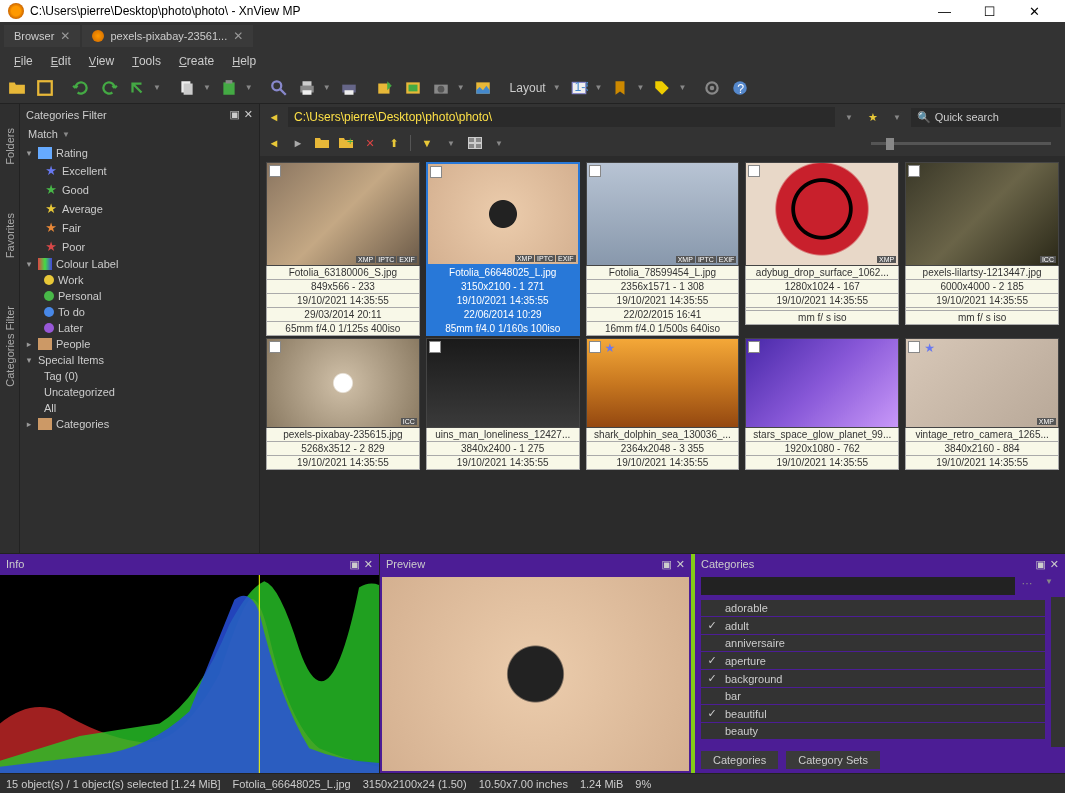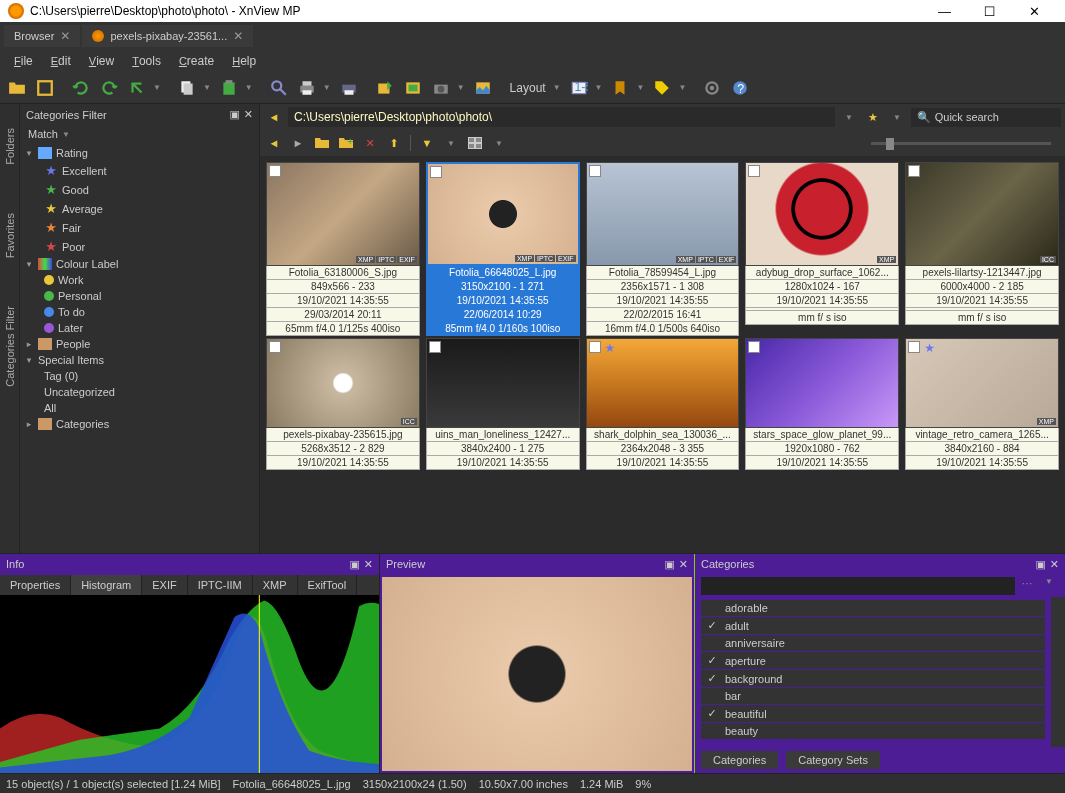"C:\Users\pierre\Desktop\photo\photo\" .pathbar .path { color: #fef9c3 -> #fde047 }
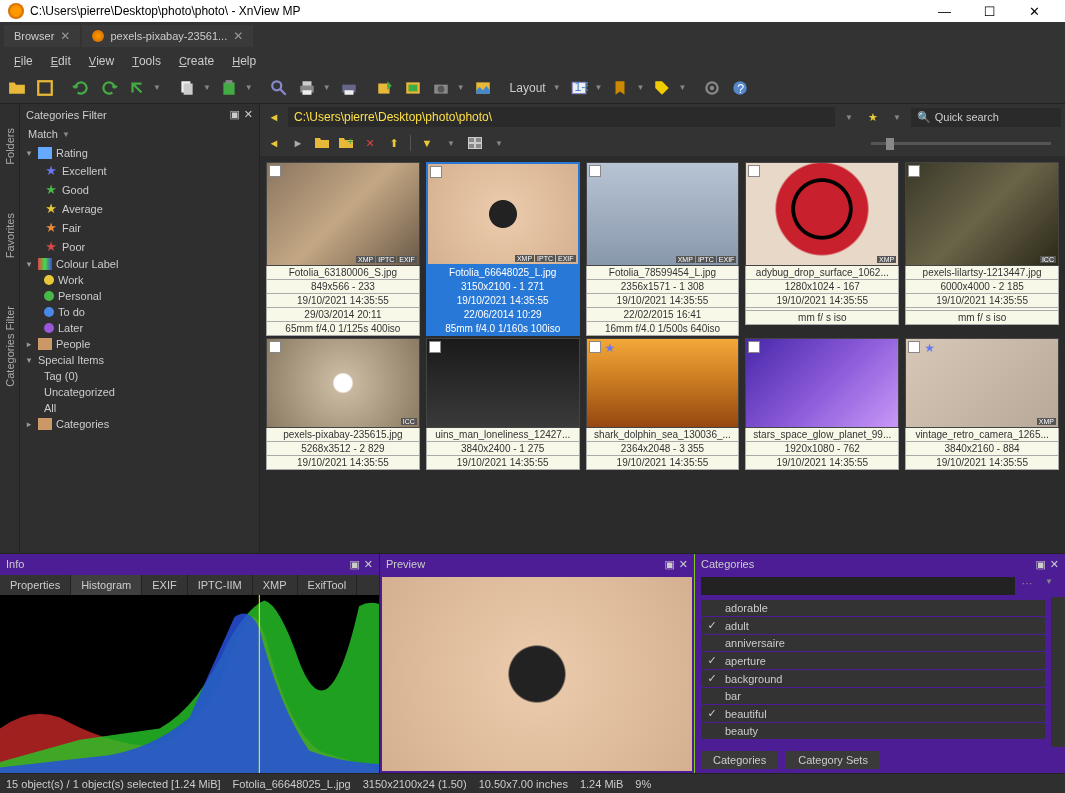"Preview" .prevpane { border-right: 1px solid #84cc16 -> 4px solid #84cc16 }
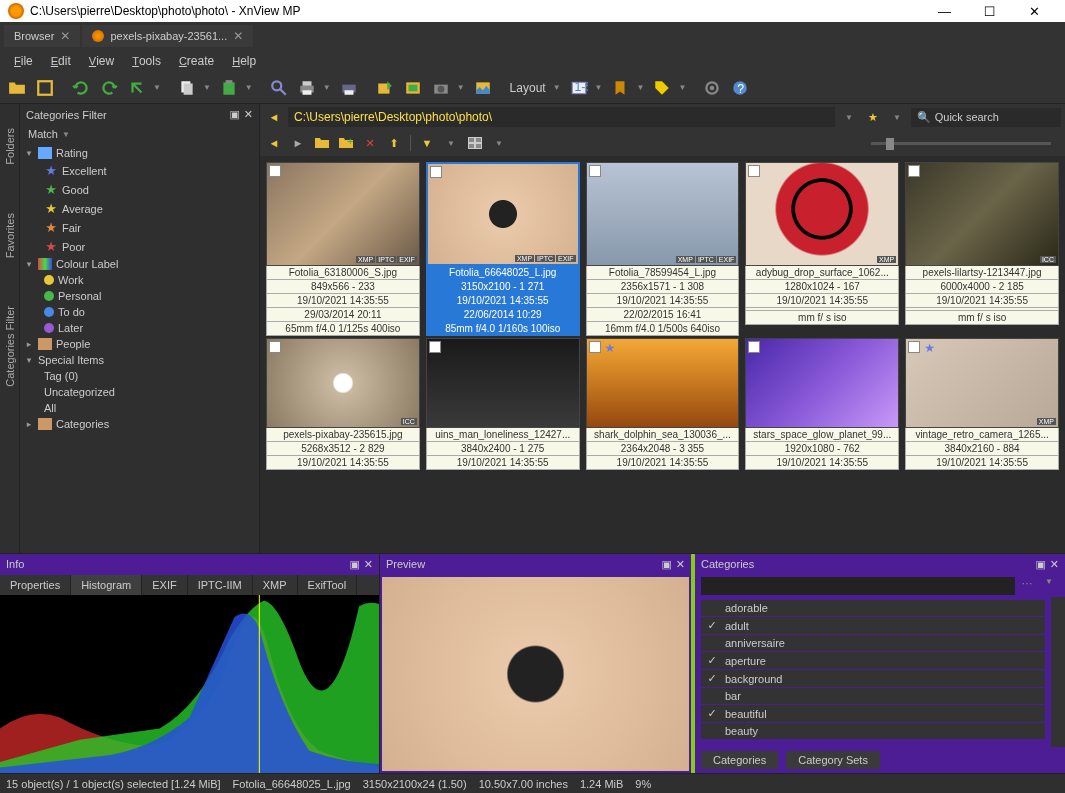"Properties" div.infotabs { html: <div> <div>Properties</div> <div>Histogram</div> <div>EXIF</div> <div>IPTC-IIM</div> <div>XMP</div> <div>ExifTool</div> </div> -> none }
